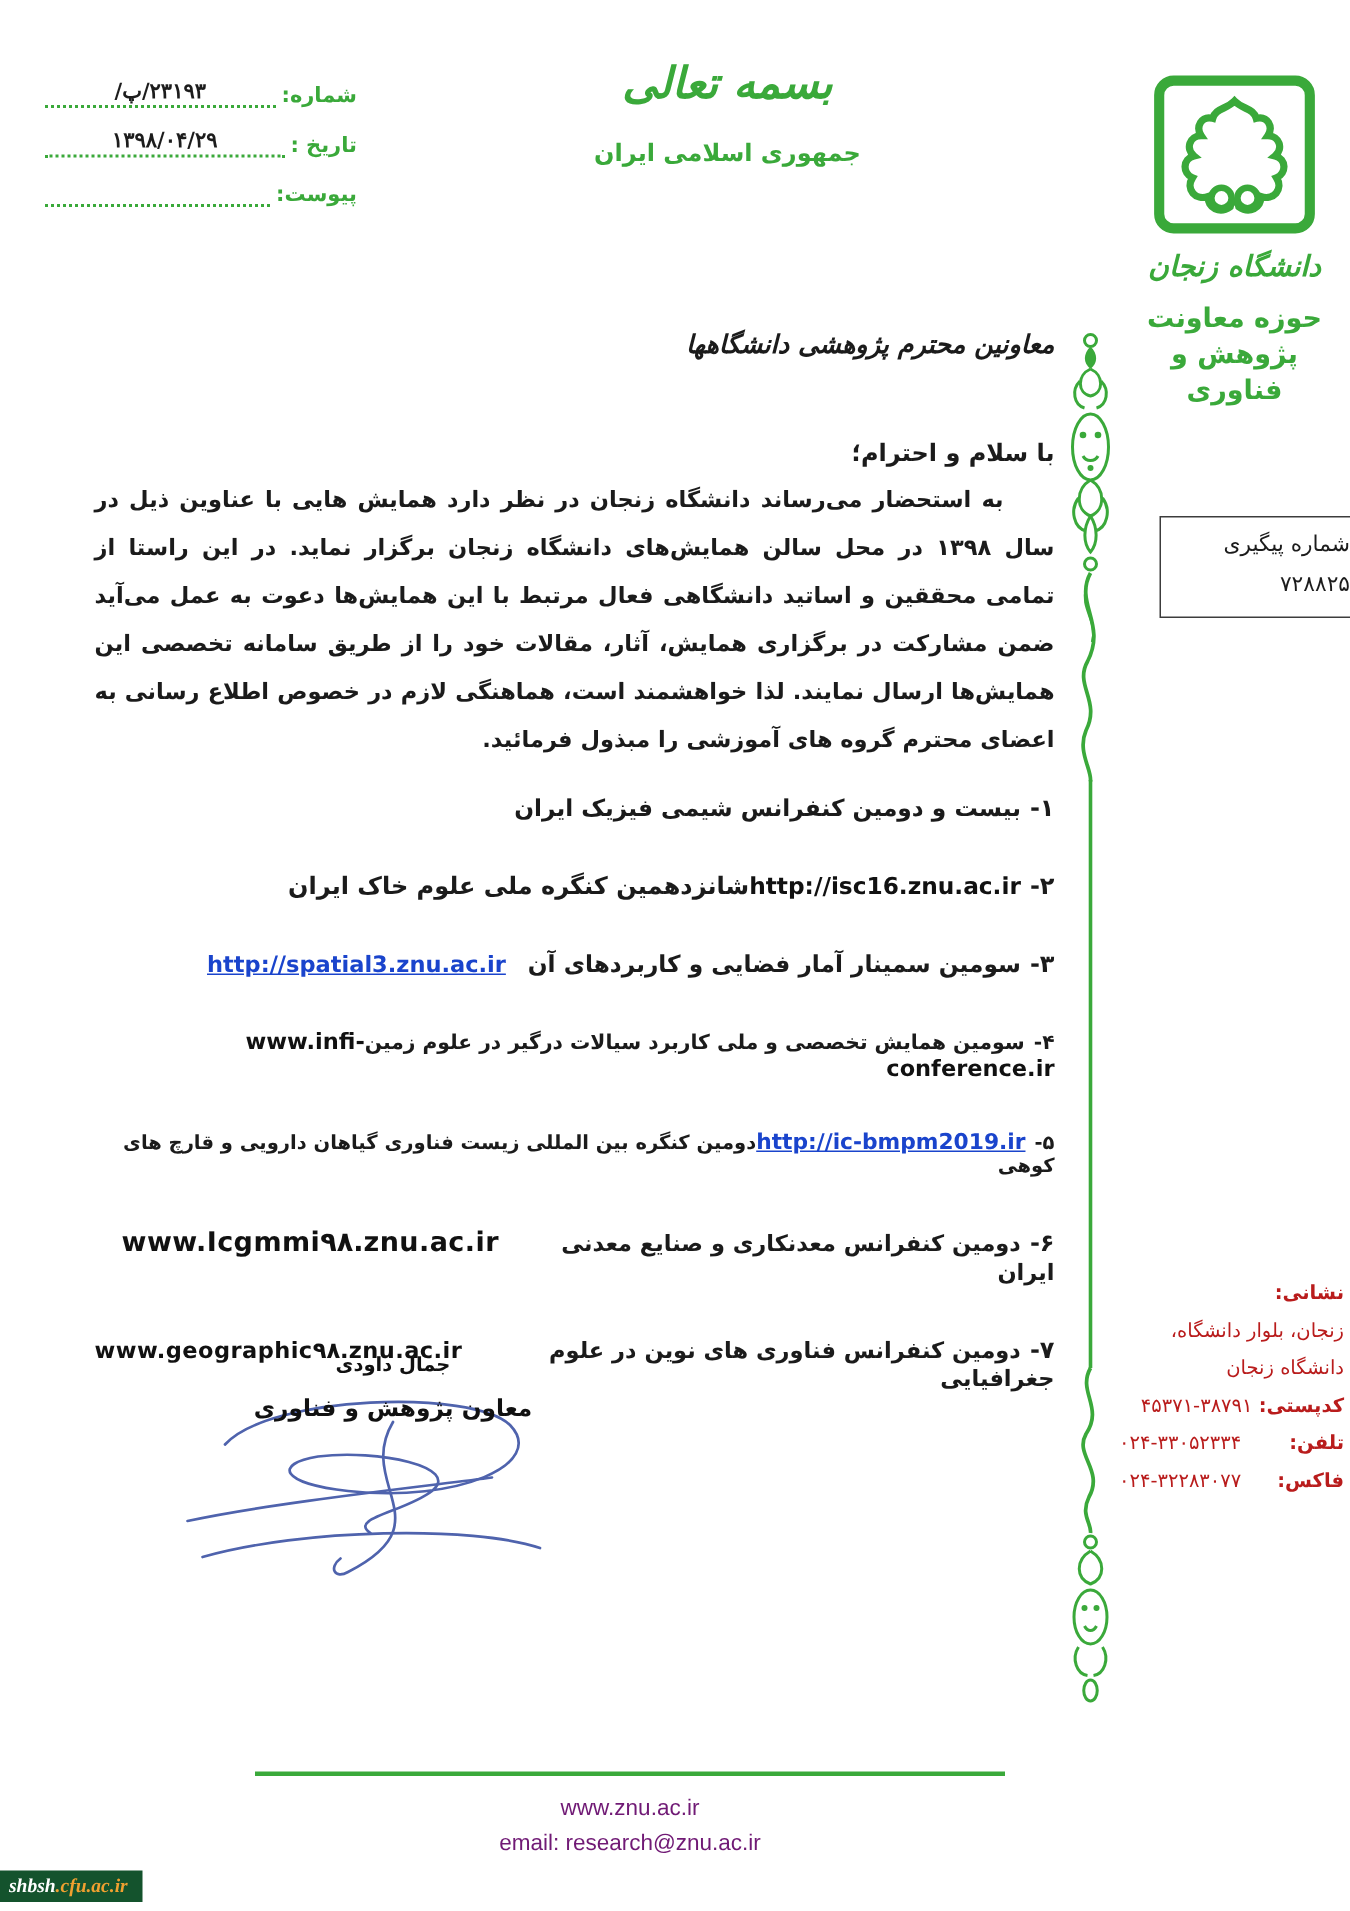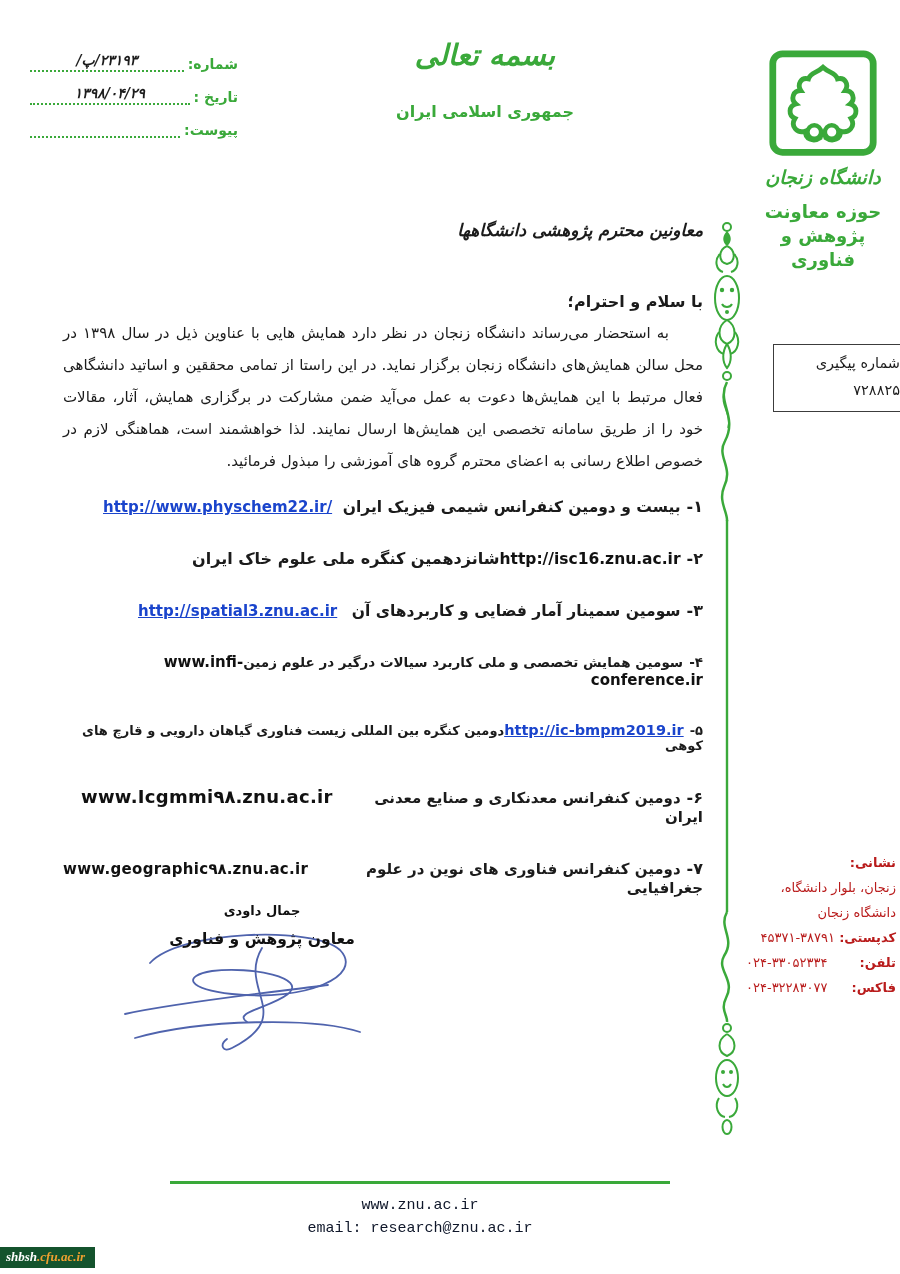"۲۳۱۹۳/پ/" .dotline { font-style: italic -> none }
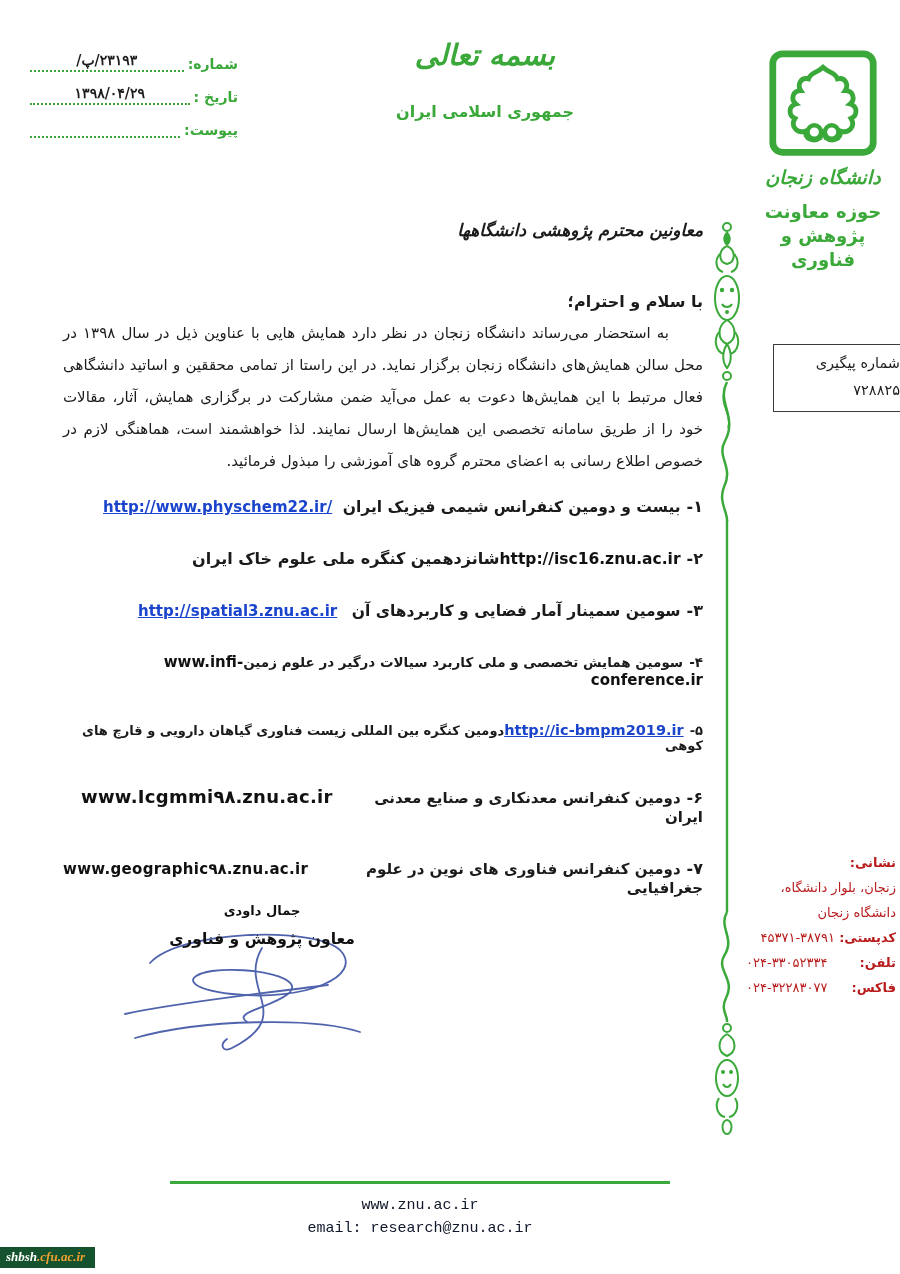"جمهوری اسلامی ایران" .country { margin-top: 30px -> 20px }
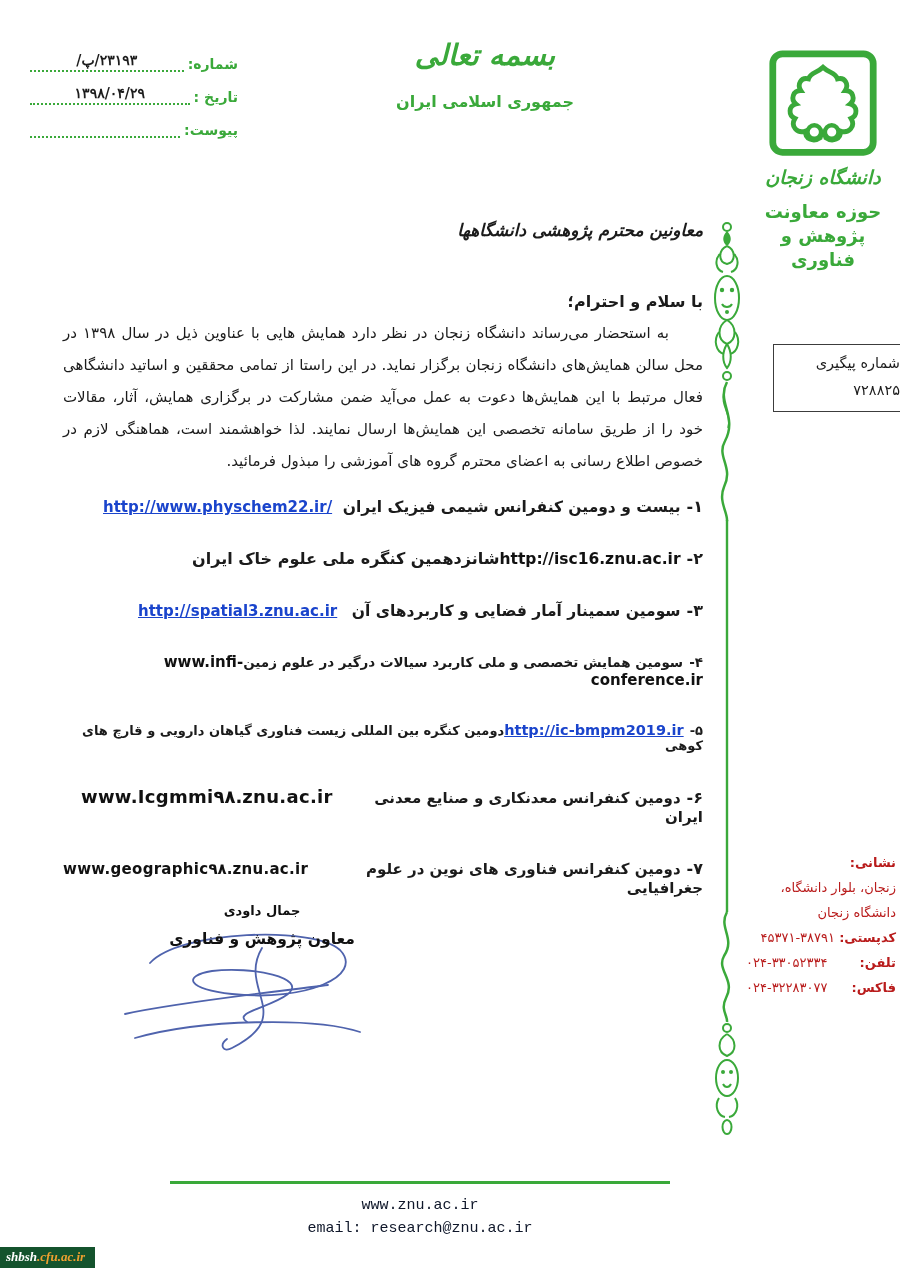"به استحضار می‌رساند دانشگاه زنجان" .bodytext { font-weight: none -> bold }
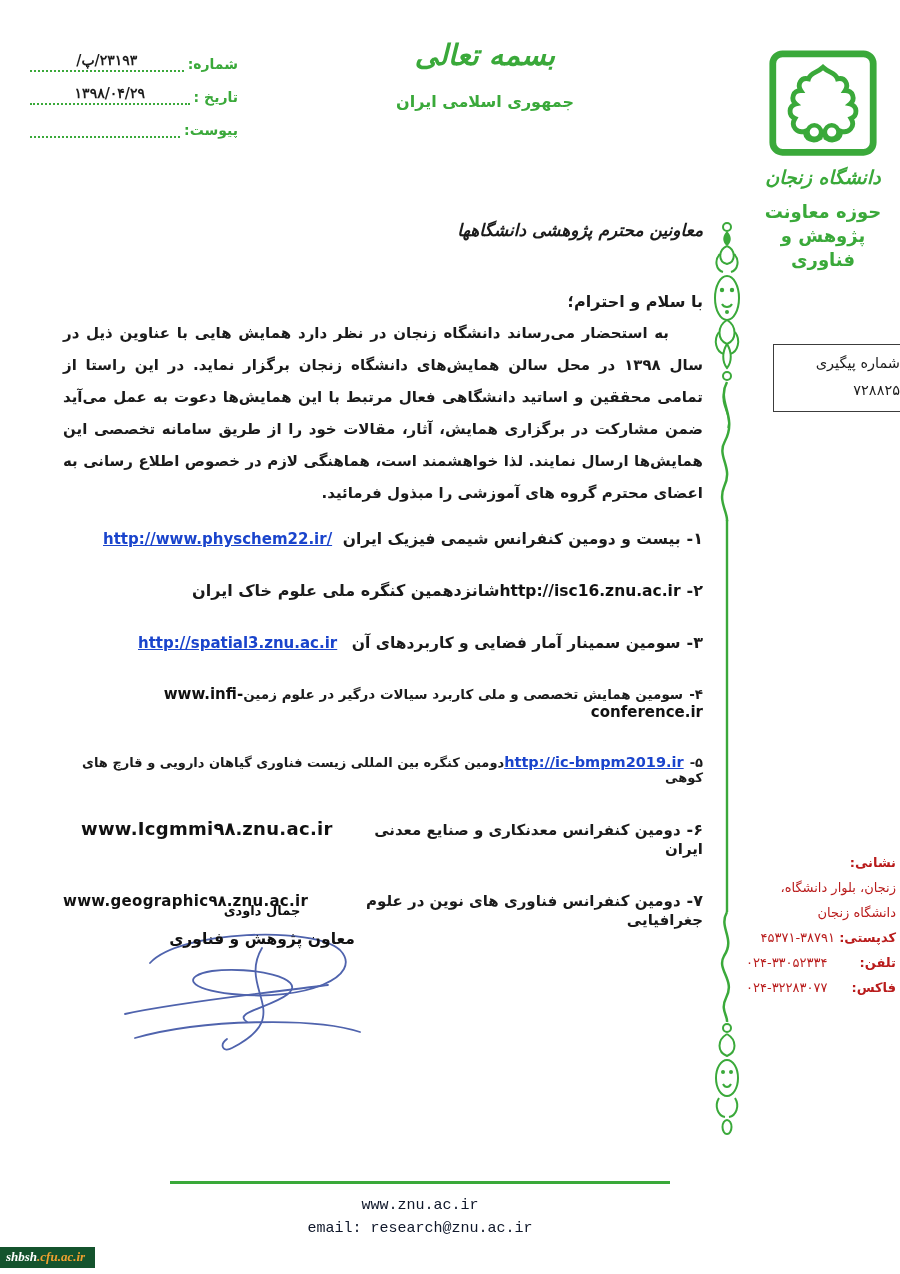"http://www.physchem22.ir/" a.conf-url { html: <a>http://www.physchem22.ir/</a> -> none }
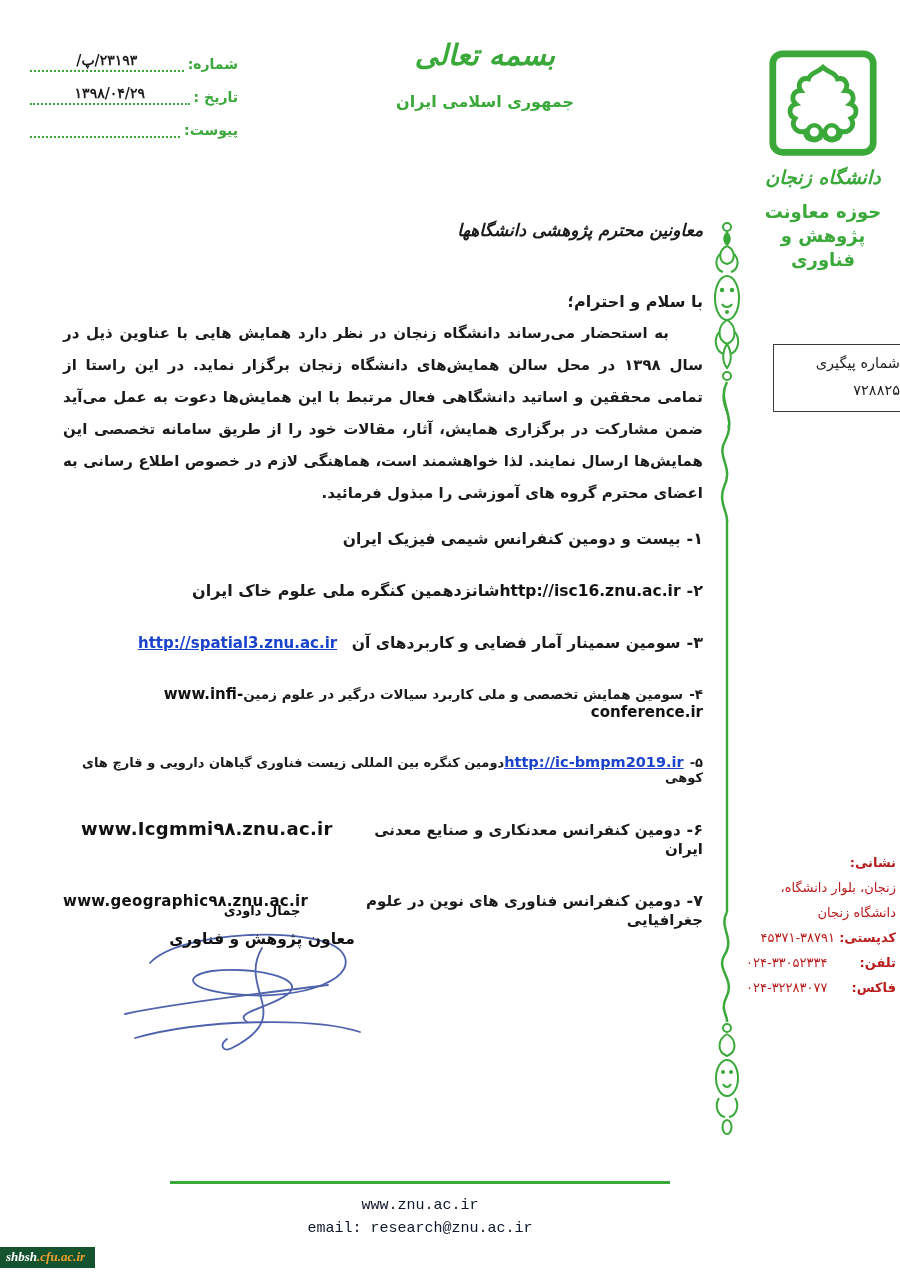"www.znu.ac.ir" .foottext { color: #0f172a -> #701a75; font-family: Liberation Mono, monospace -> Liberation Sans, sans-serif }
